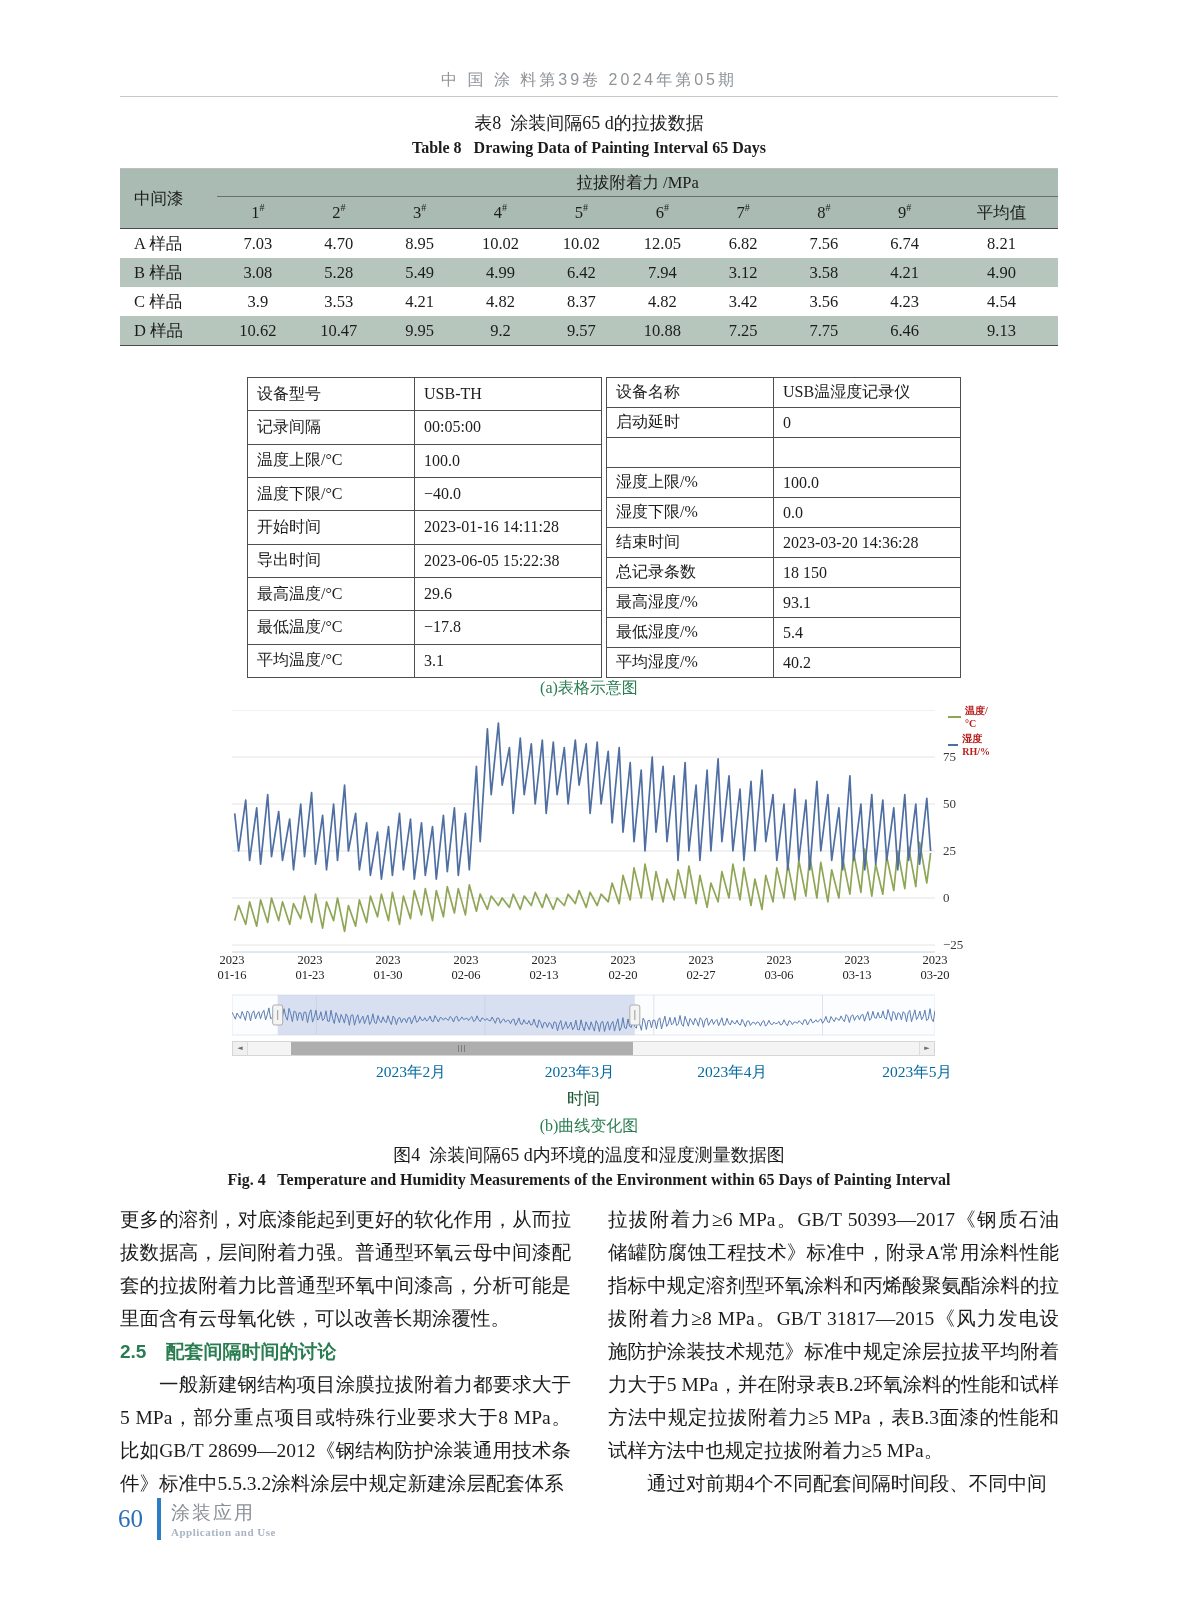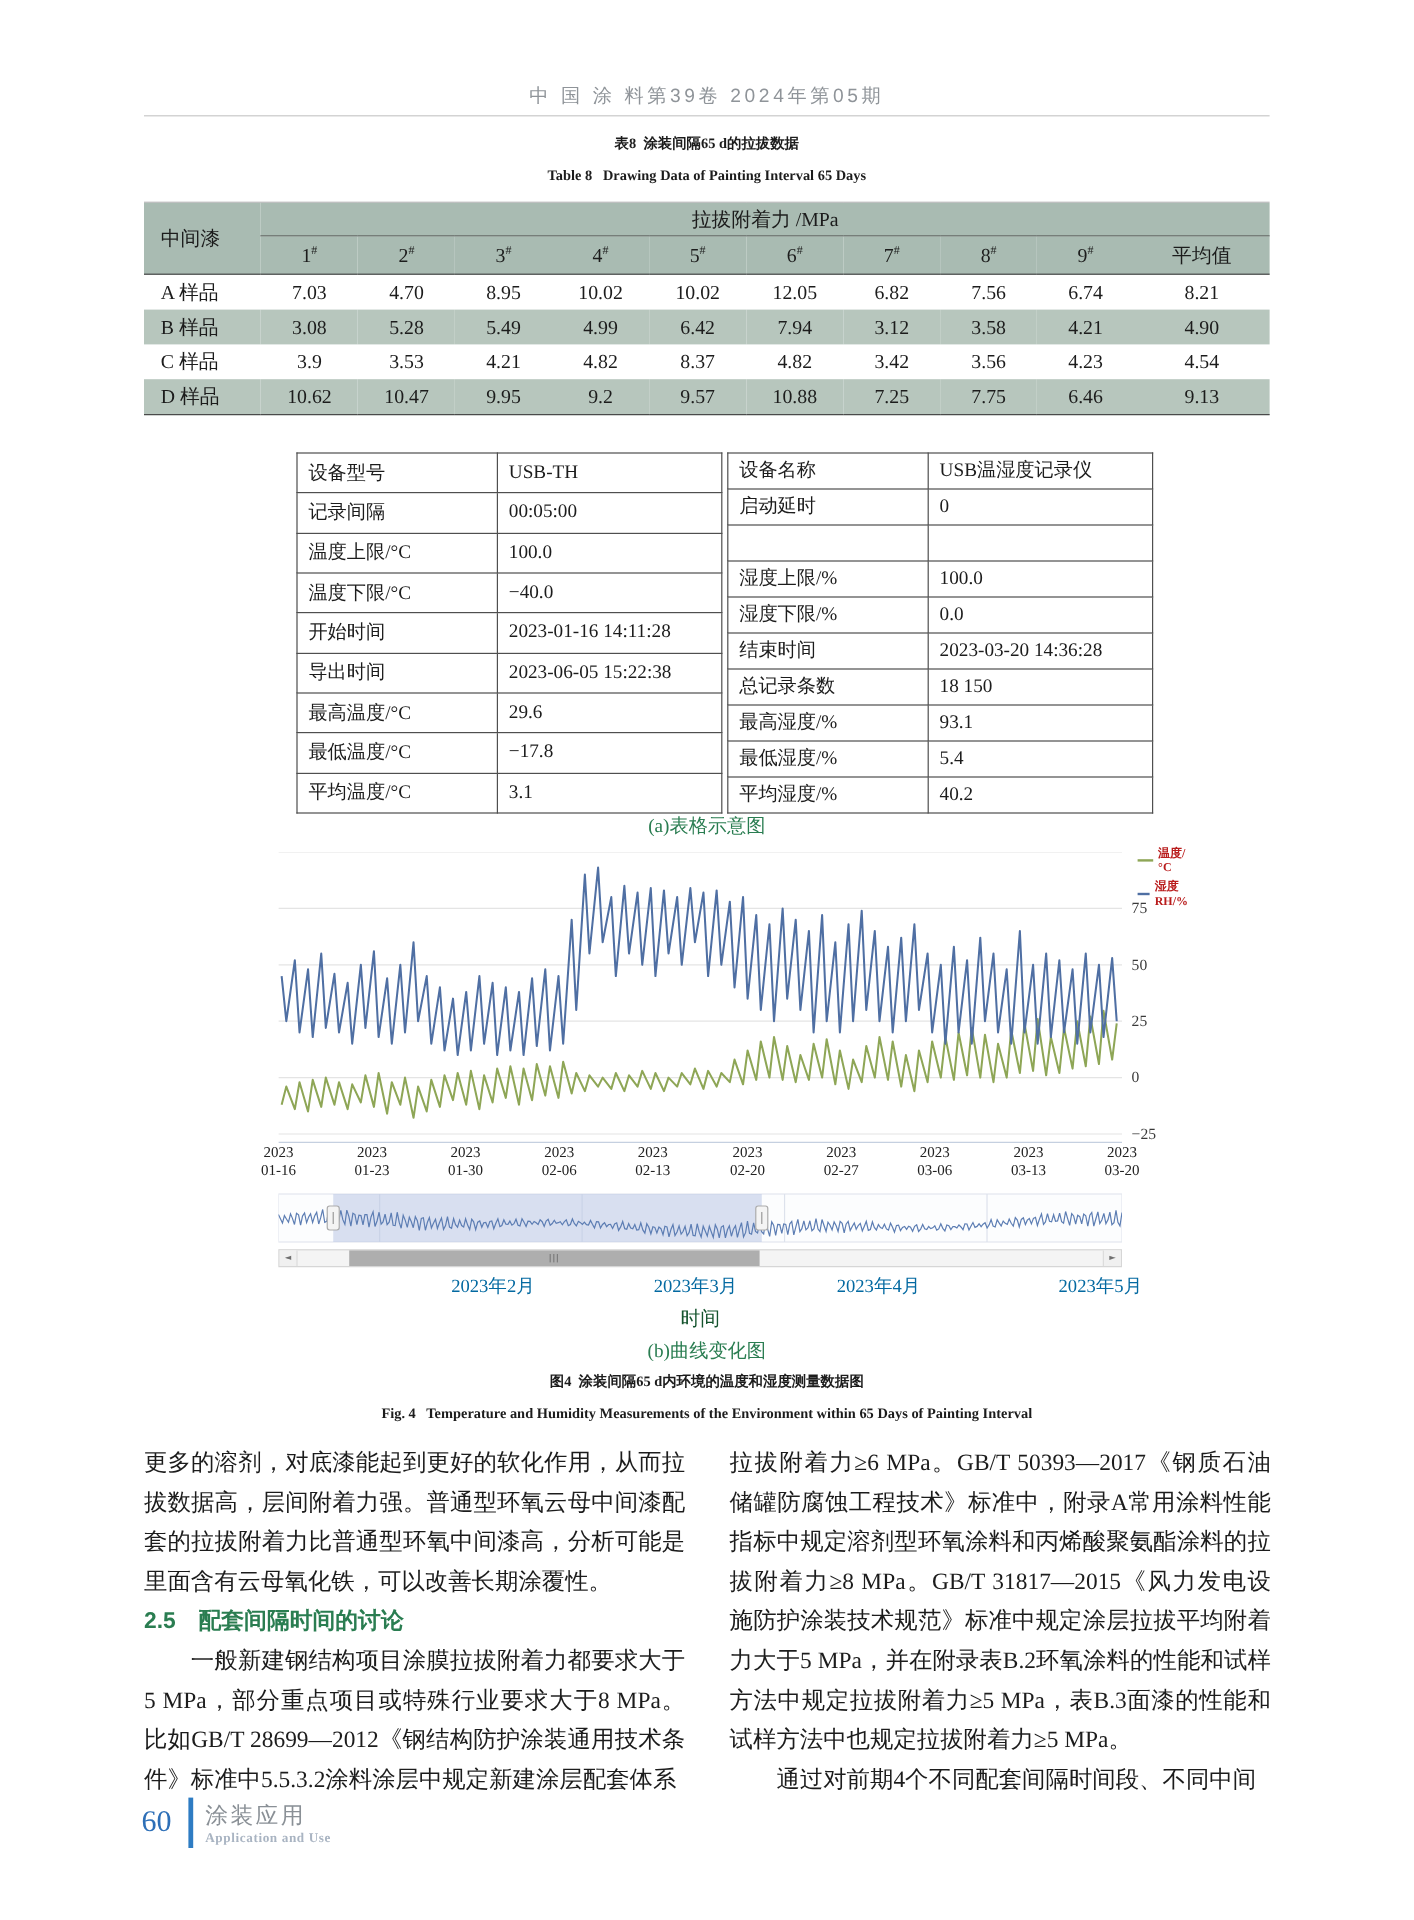"表8 涂装间隔65 d的拉拔数据" .cap-cn { font-size: 12px -> 18px; font-weight: bold -> normal }
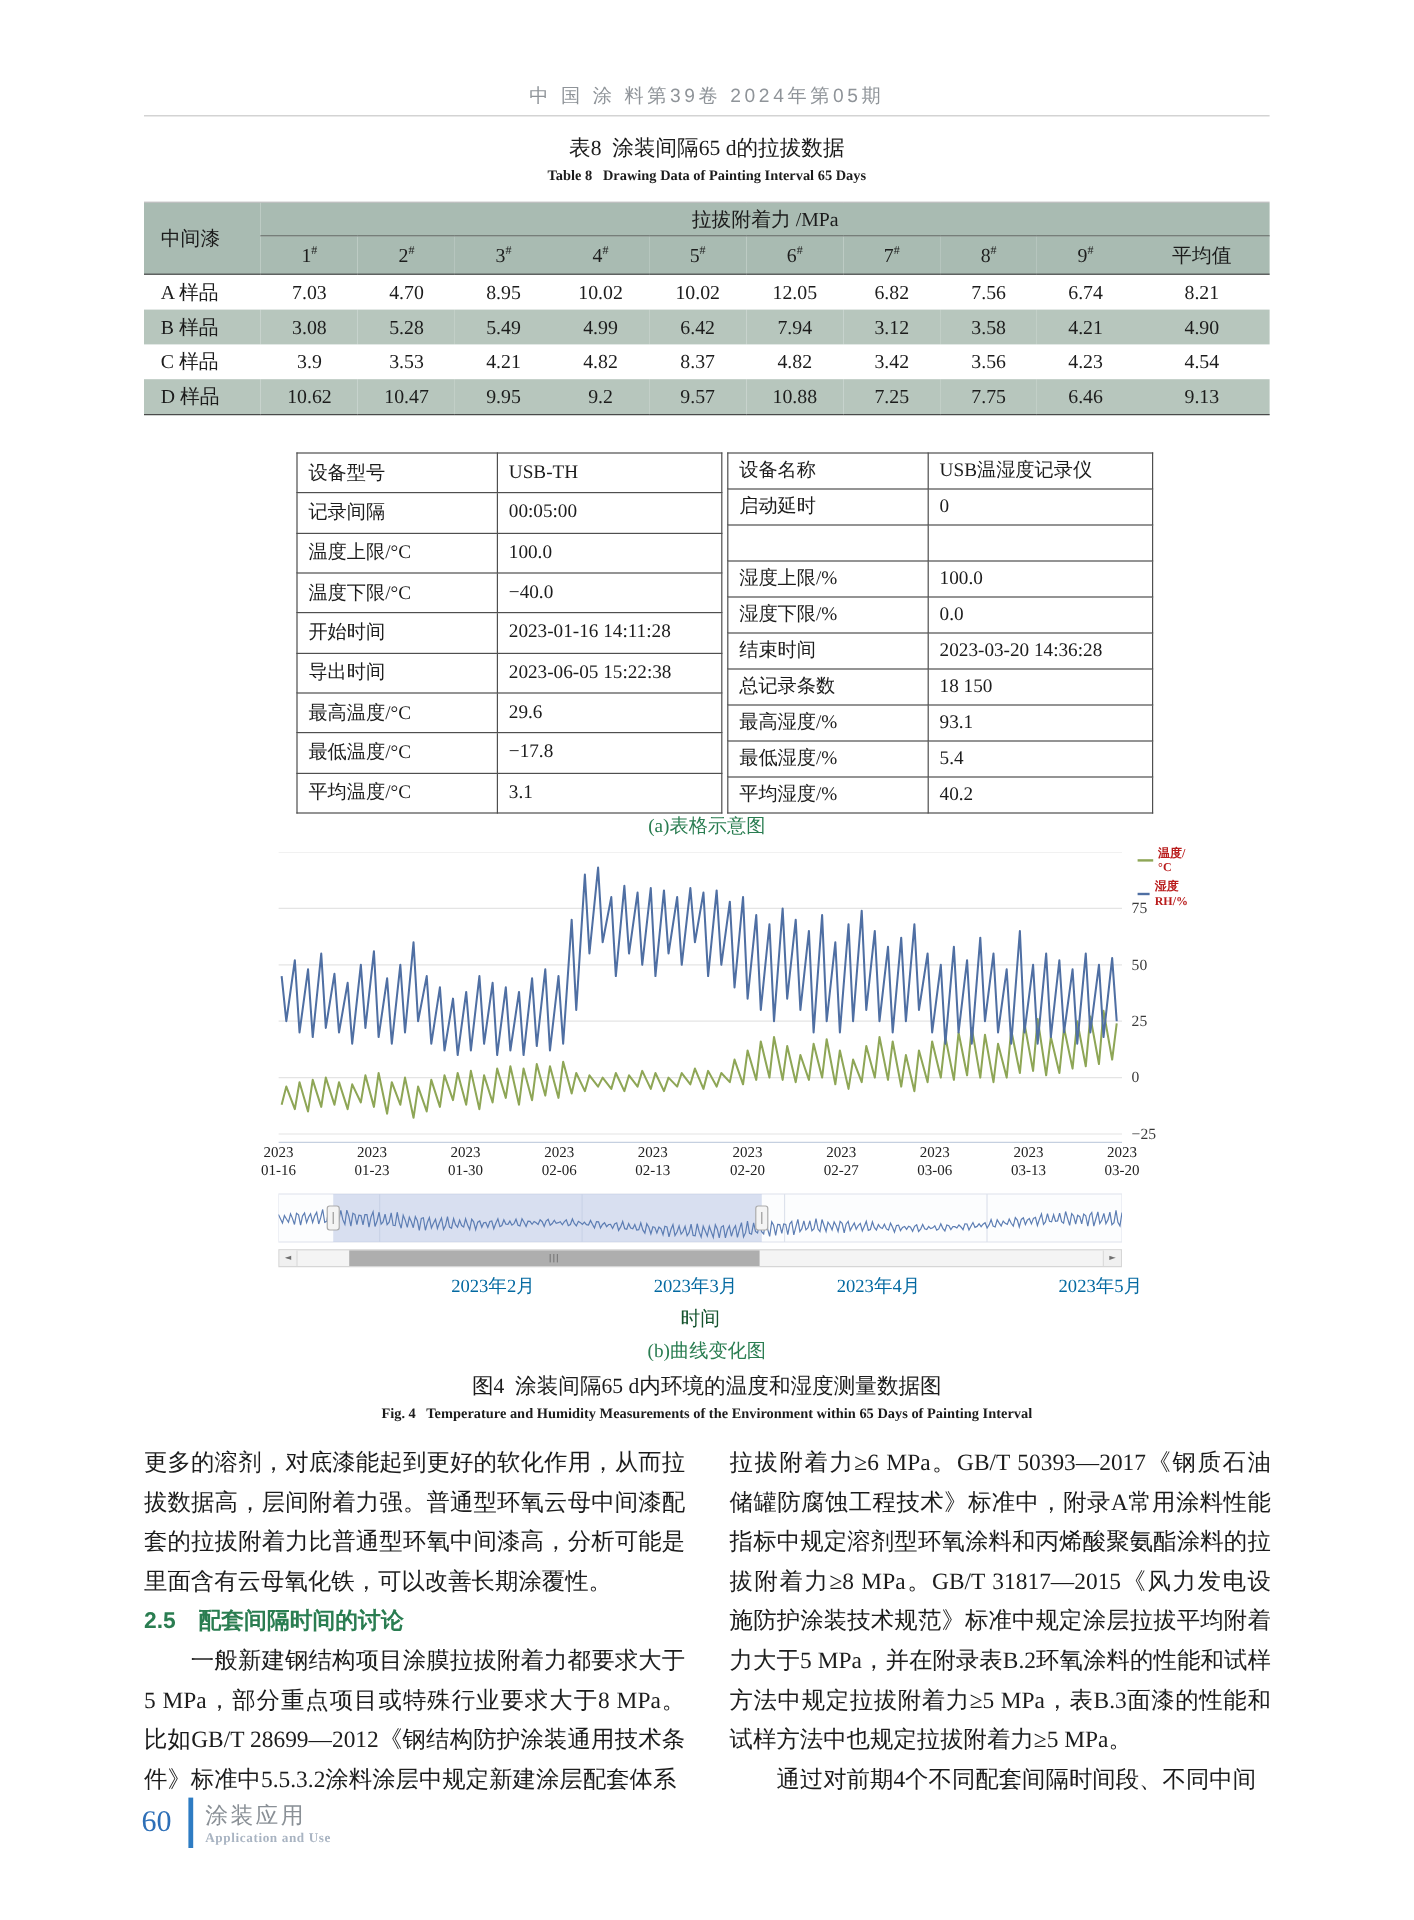"Table 8 Drawing Data of" .cap-en { font-size: 12px -> 16px }
